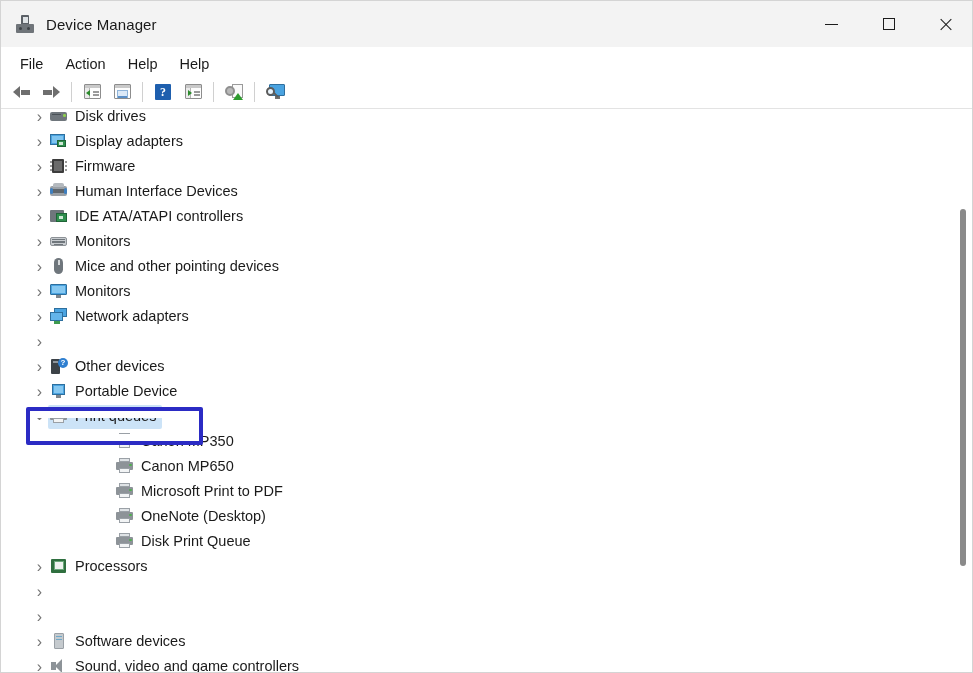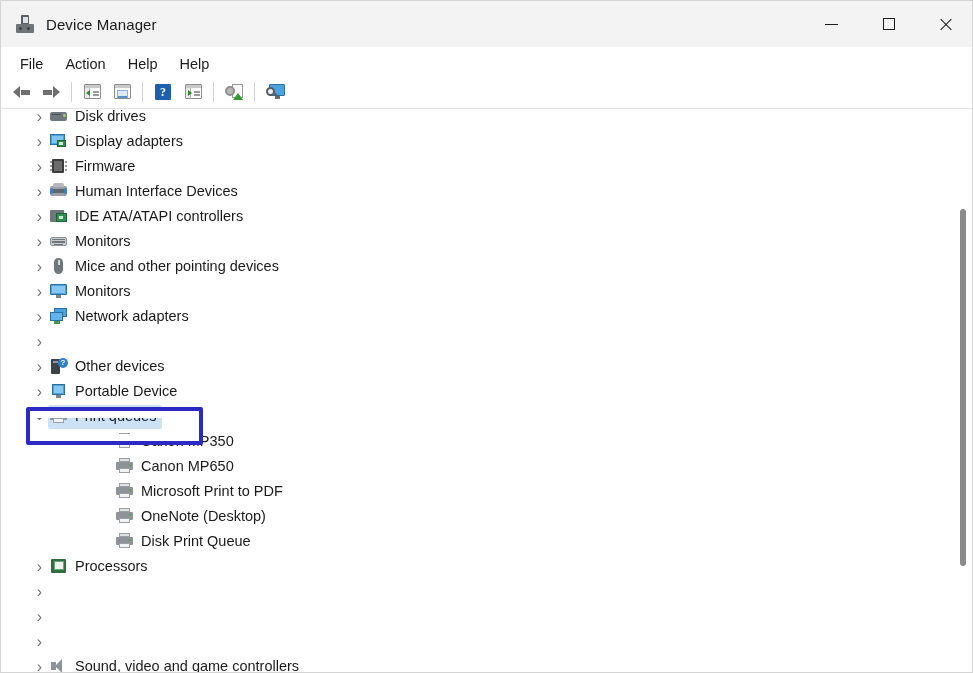"Software devices" span.hl { html: none -> <span> <span> <span></span> <span></span> <span></span> </span> <span>Software devices</span> </span> }
